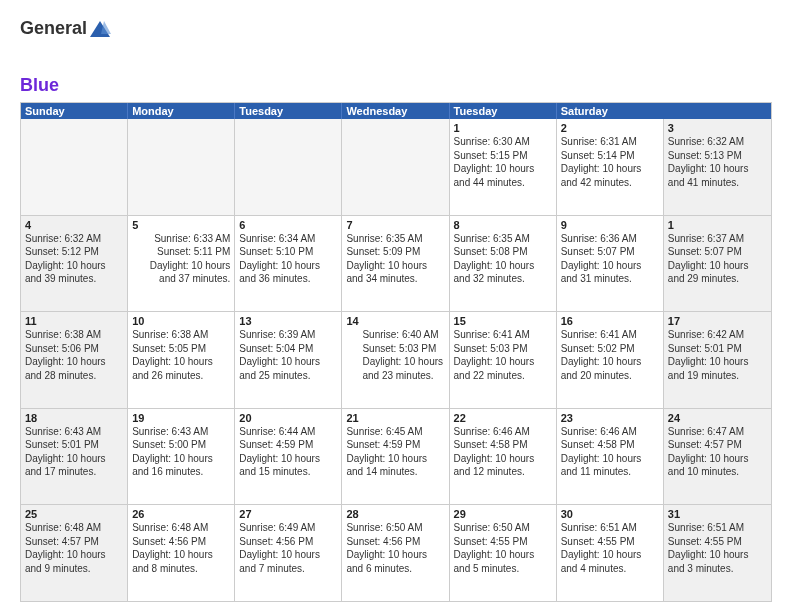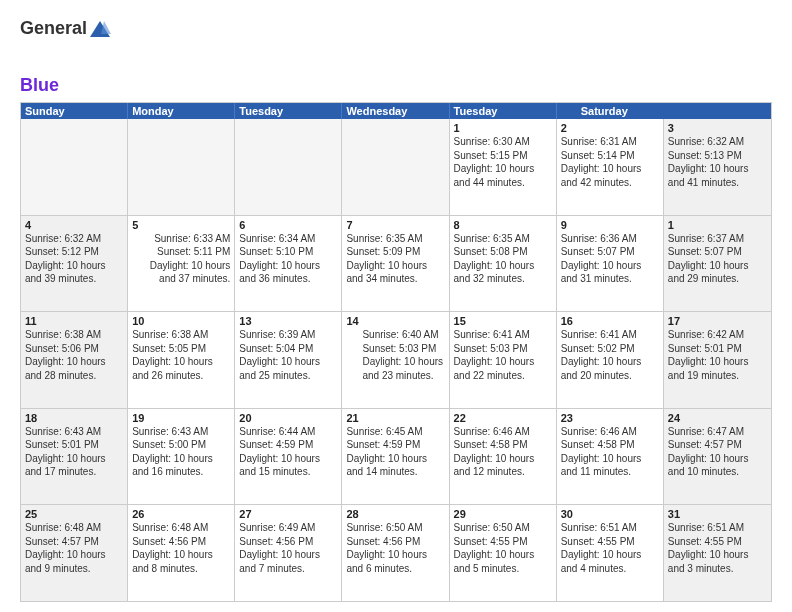"Saturday" .cal-header-cell:last-child { margin-left: 20px -> none }
